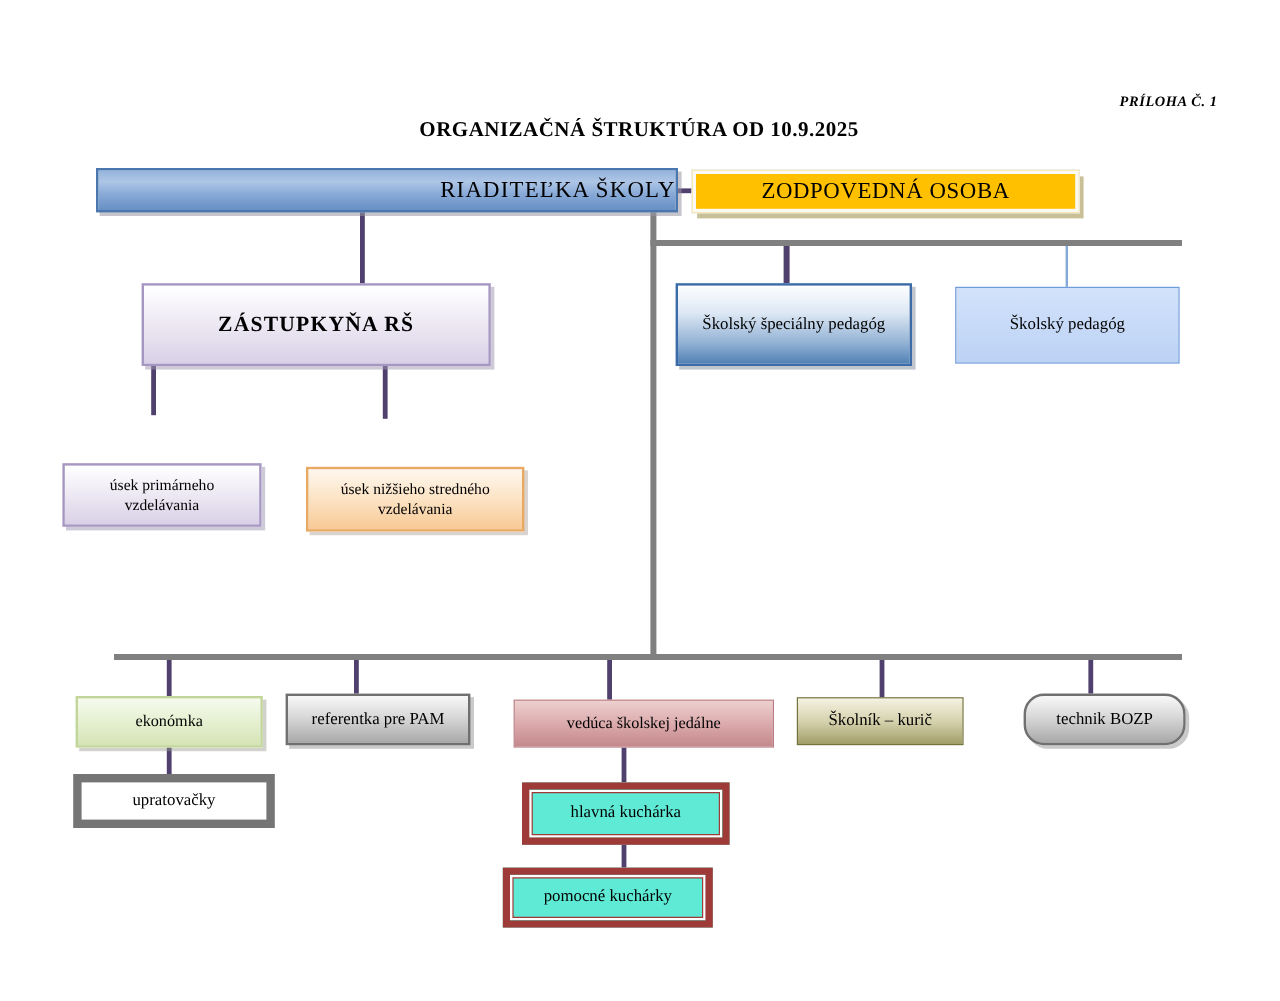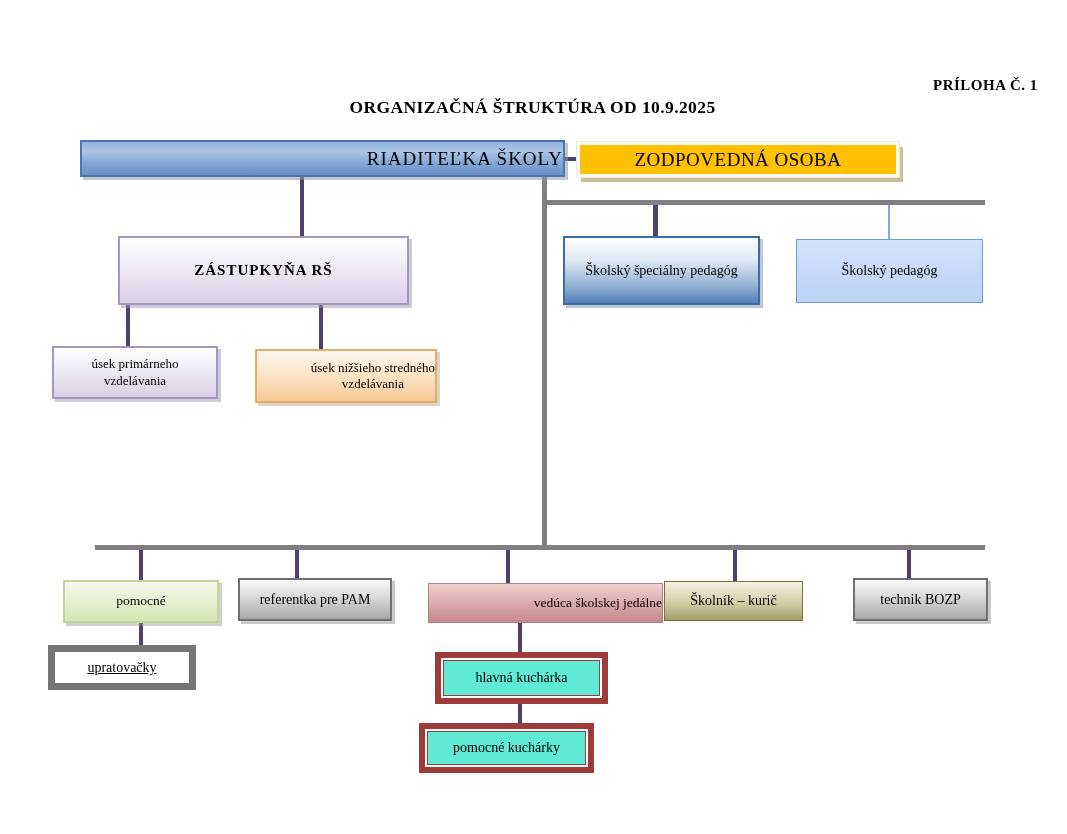"PRÍLOHA Č. 1" .priloha { font-size: 15px -> 12px; font-style: none -> italic }
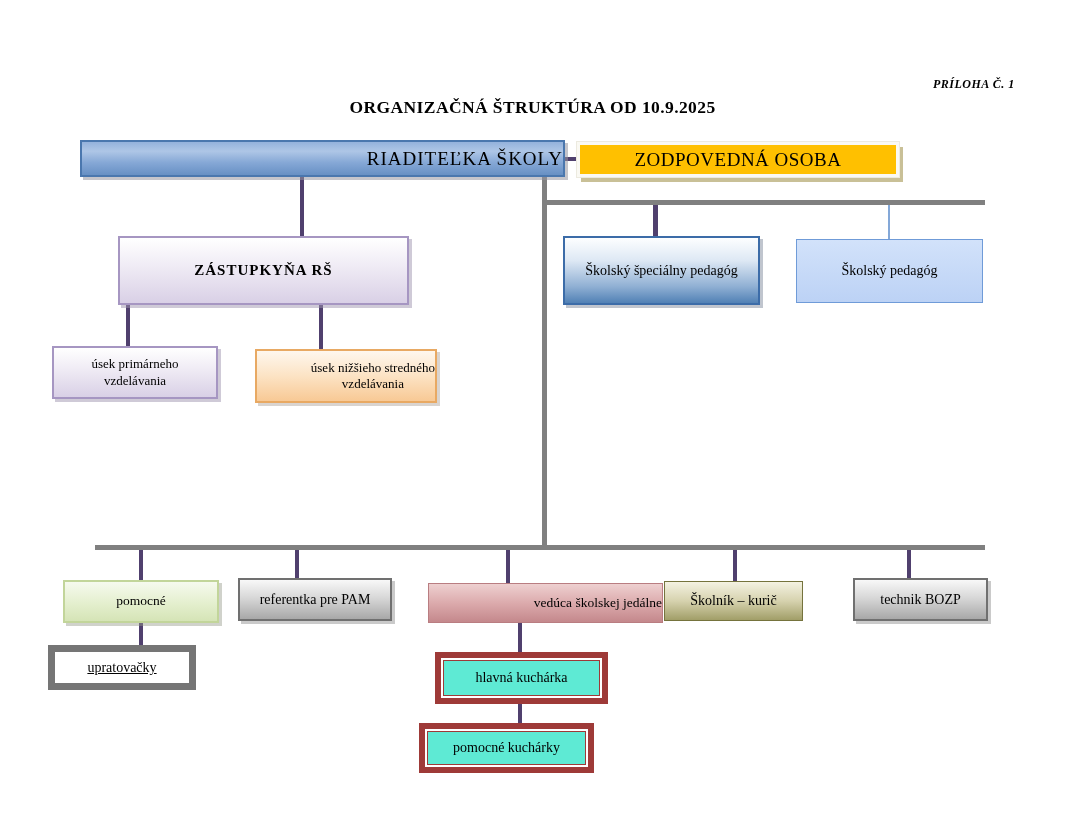"ZÁSTUPKYŇA RŠ" div.abs { font-size: 15px -> 18px }
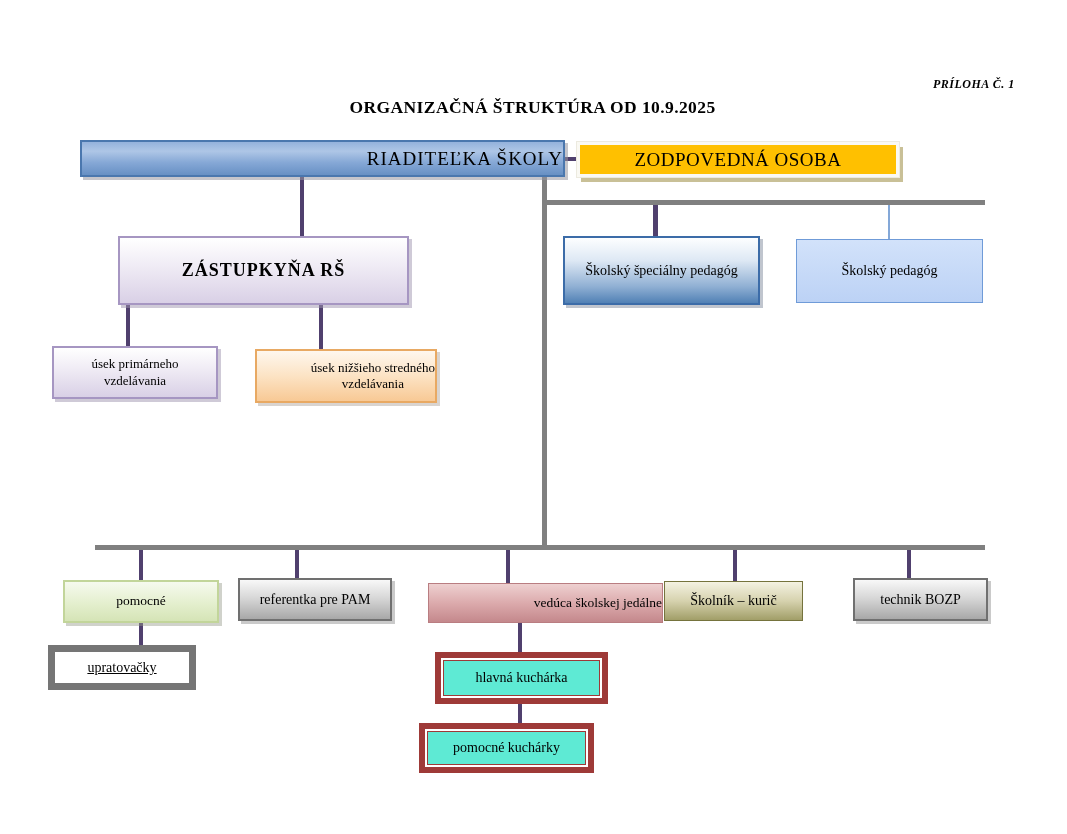"úsek primárneho" .fs13 { margin-top: none -> 40px }
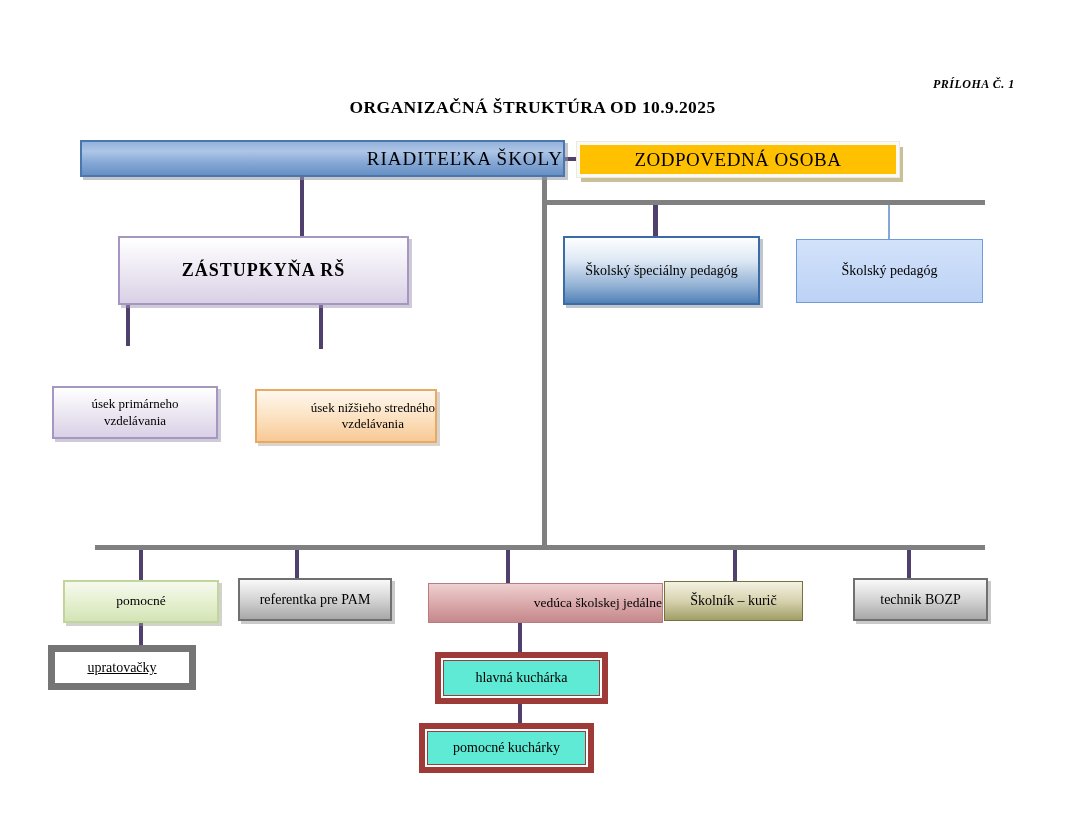"úsek nižšieho stredného" .n-peach { justify-content: flex-end -> none }
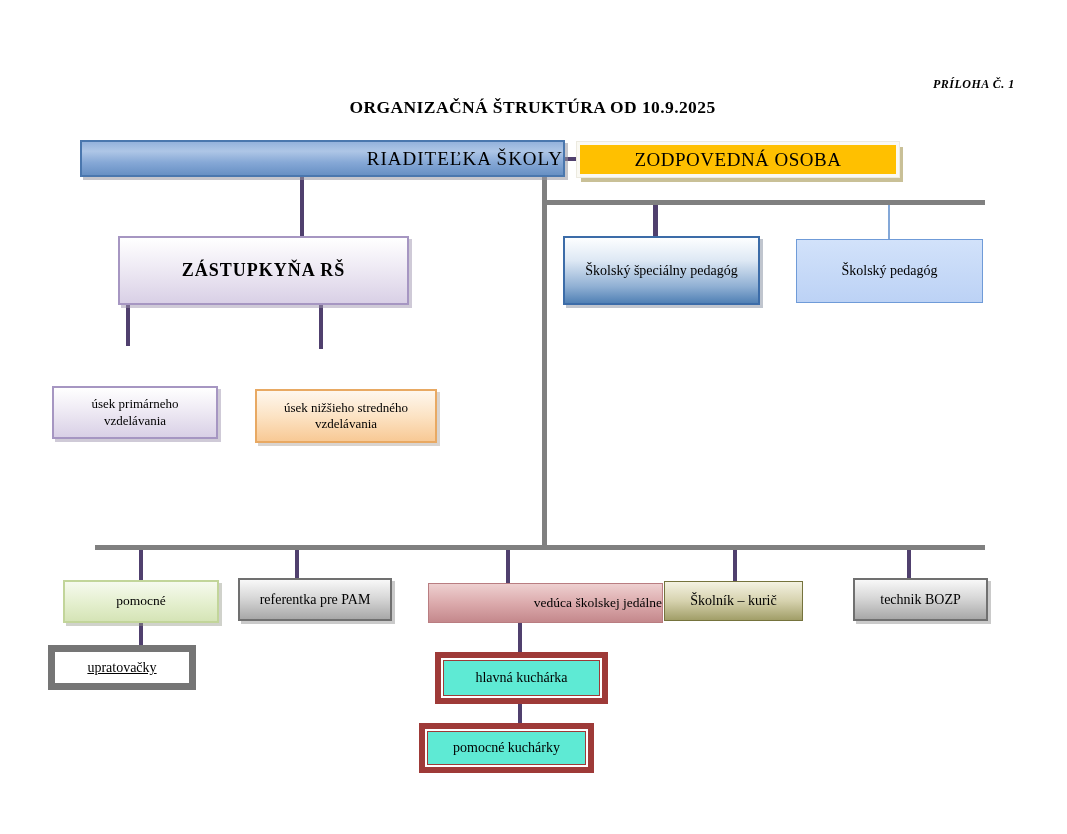"pomocné" span { text: pomocné -> ekonómka }
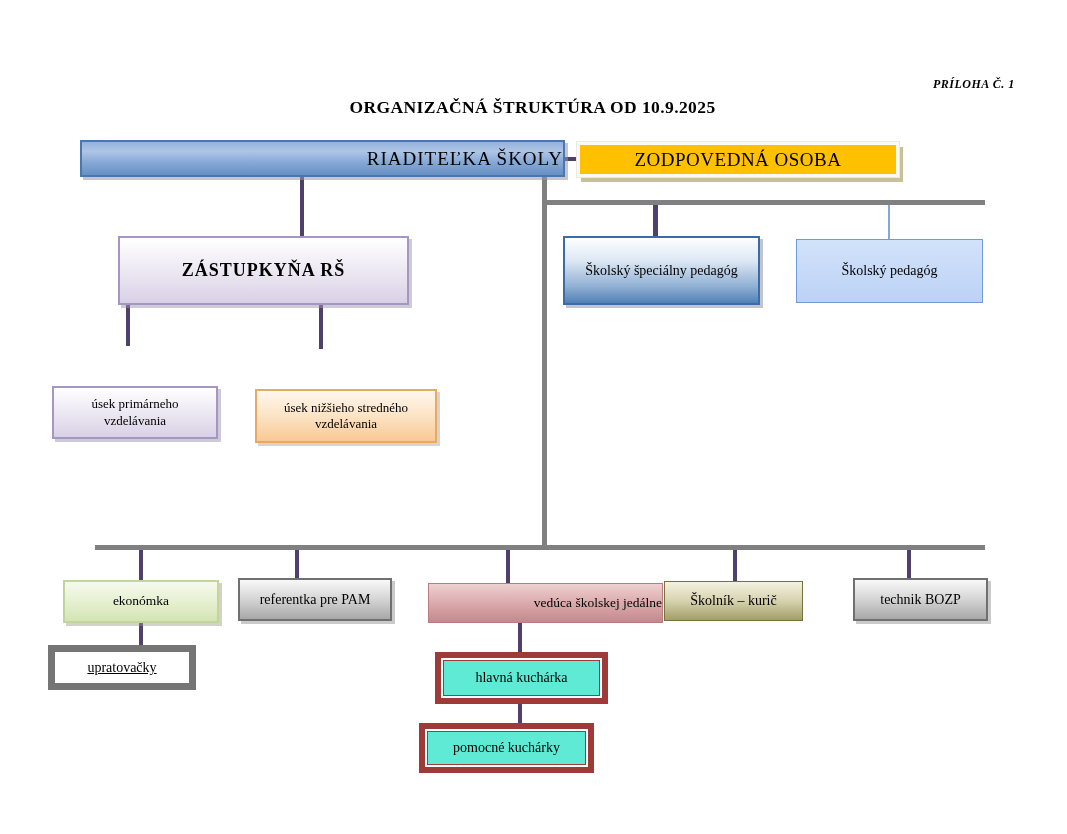"vedúca školskej jedálne" div.abs { justify-content: flex-end -> none; width: 235px -> 217px }
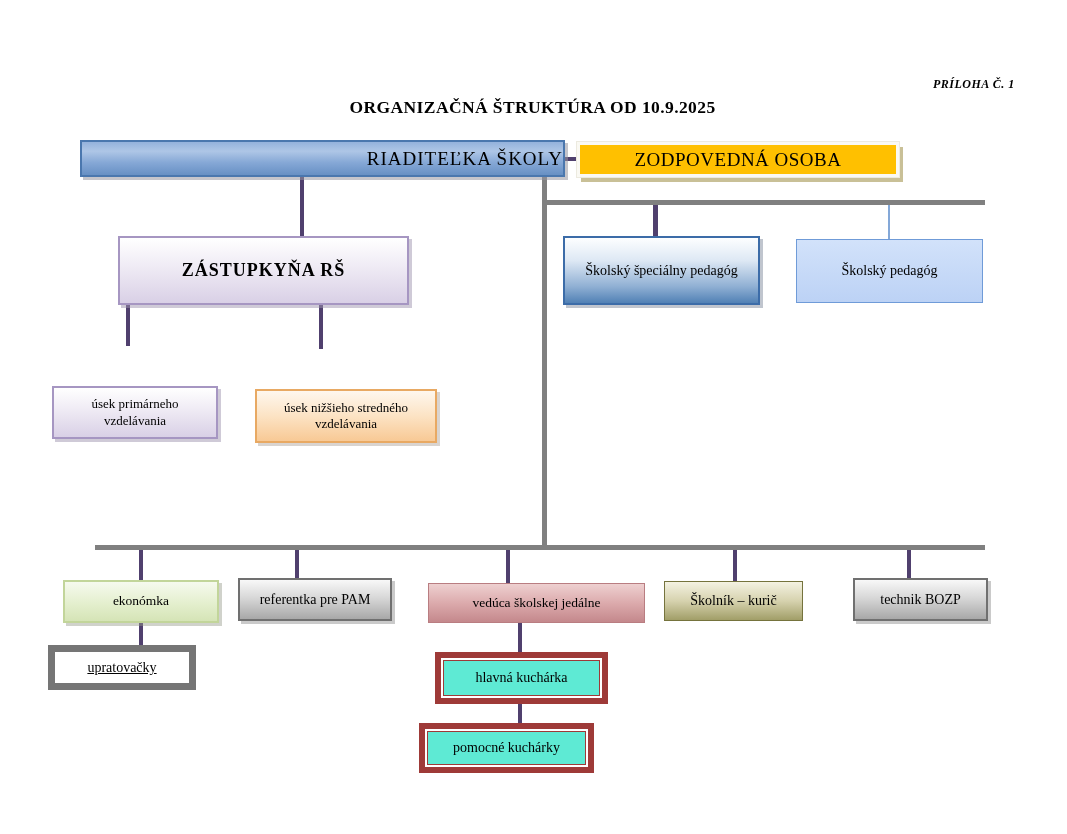"technik BOZP" div.abs { border-radius: none -> 17px }
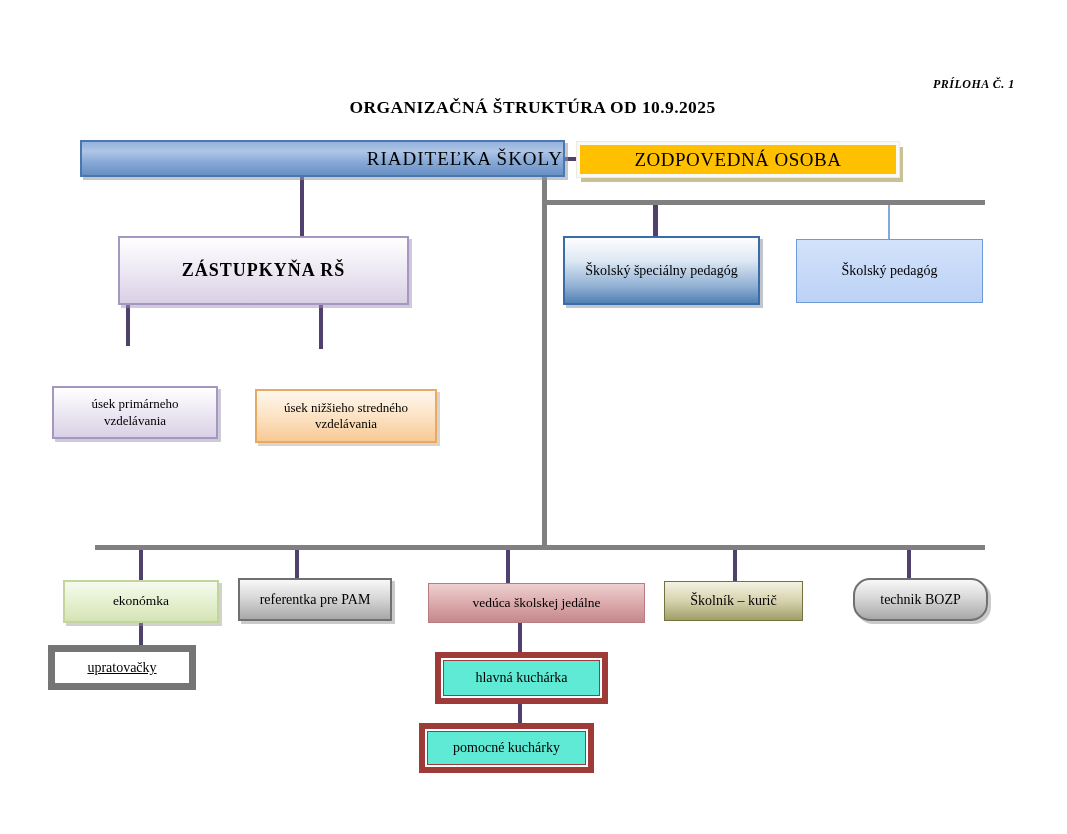"upratovačky" div.abs { left: 48px -> 61px; text-decoration: underline -> none; width: 148px -> 168px }
